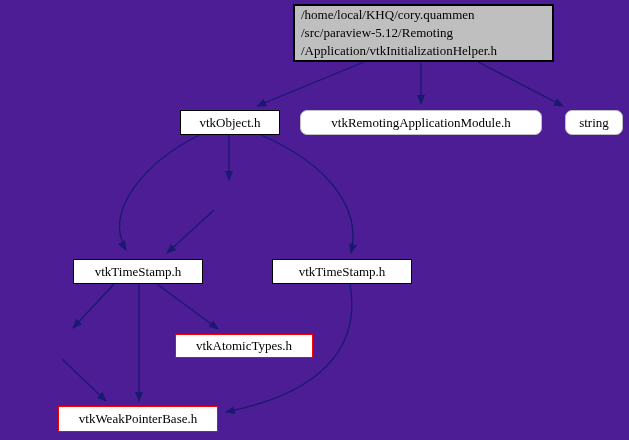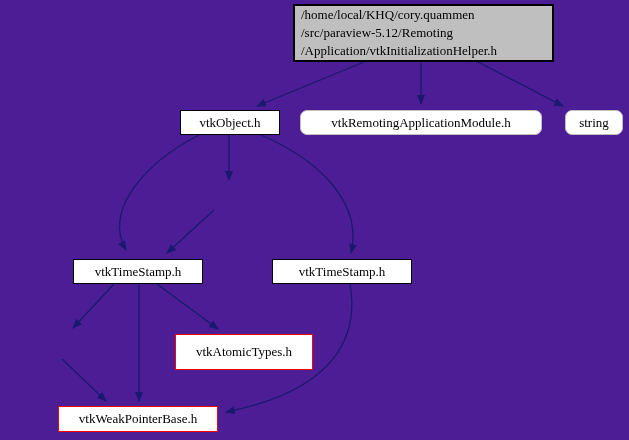"vtkAtomicTypes.h" div.node { height: 36px -> 24px }
